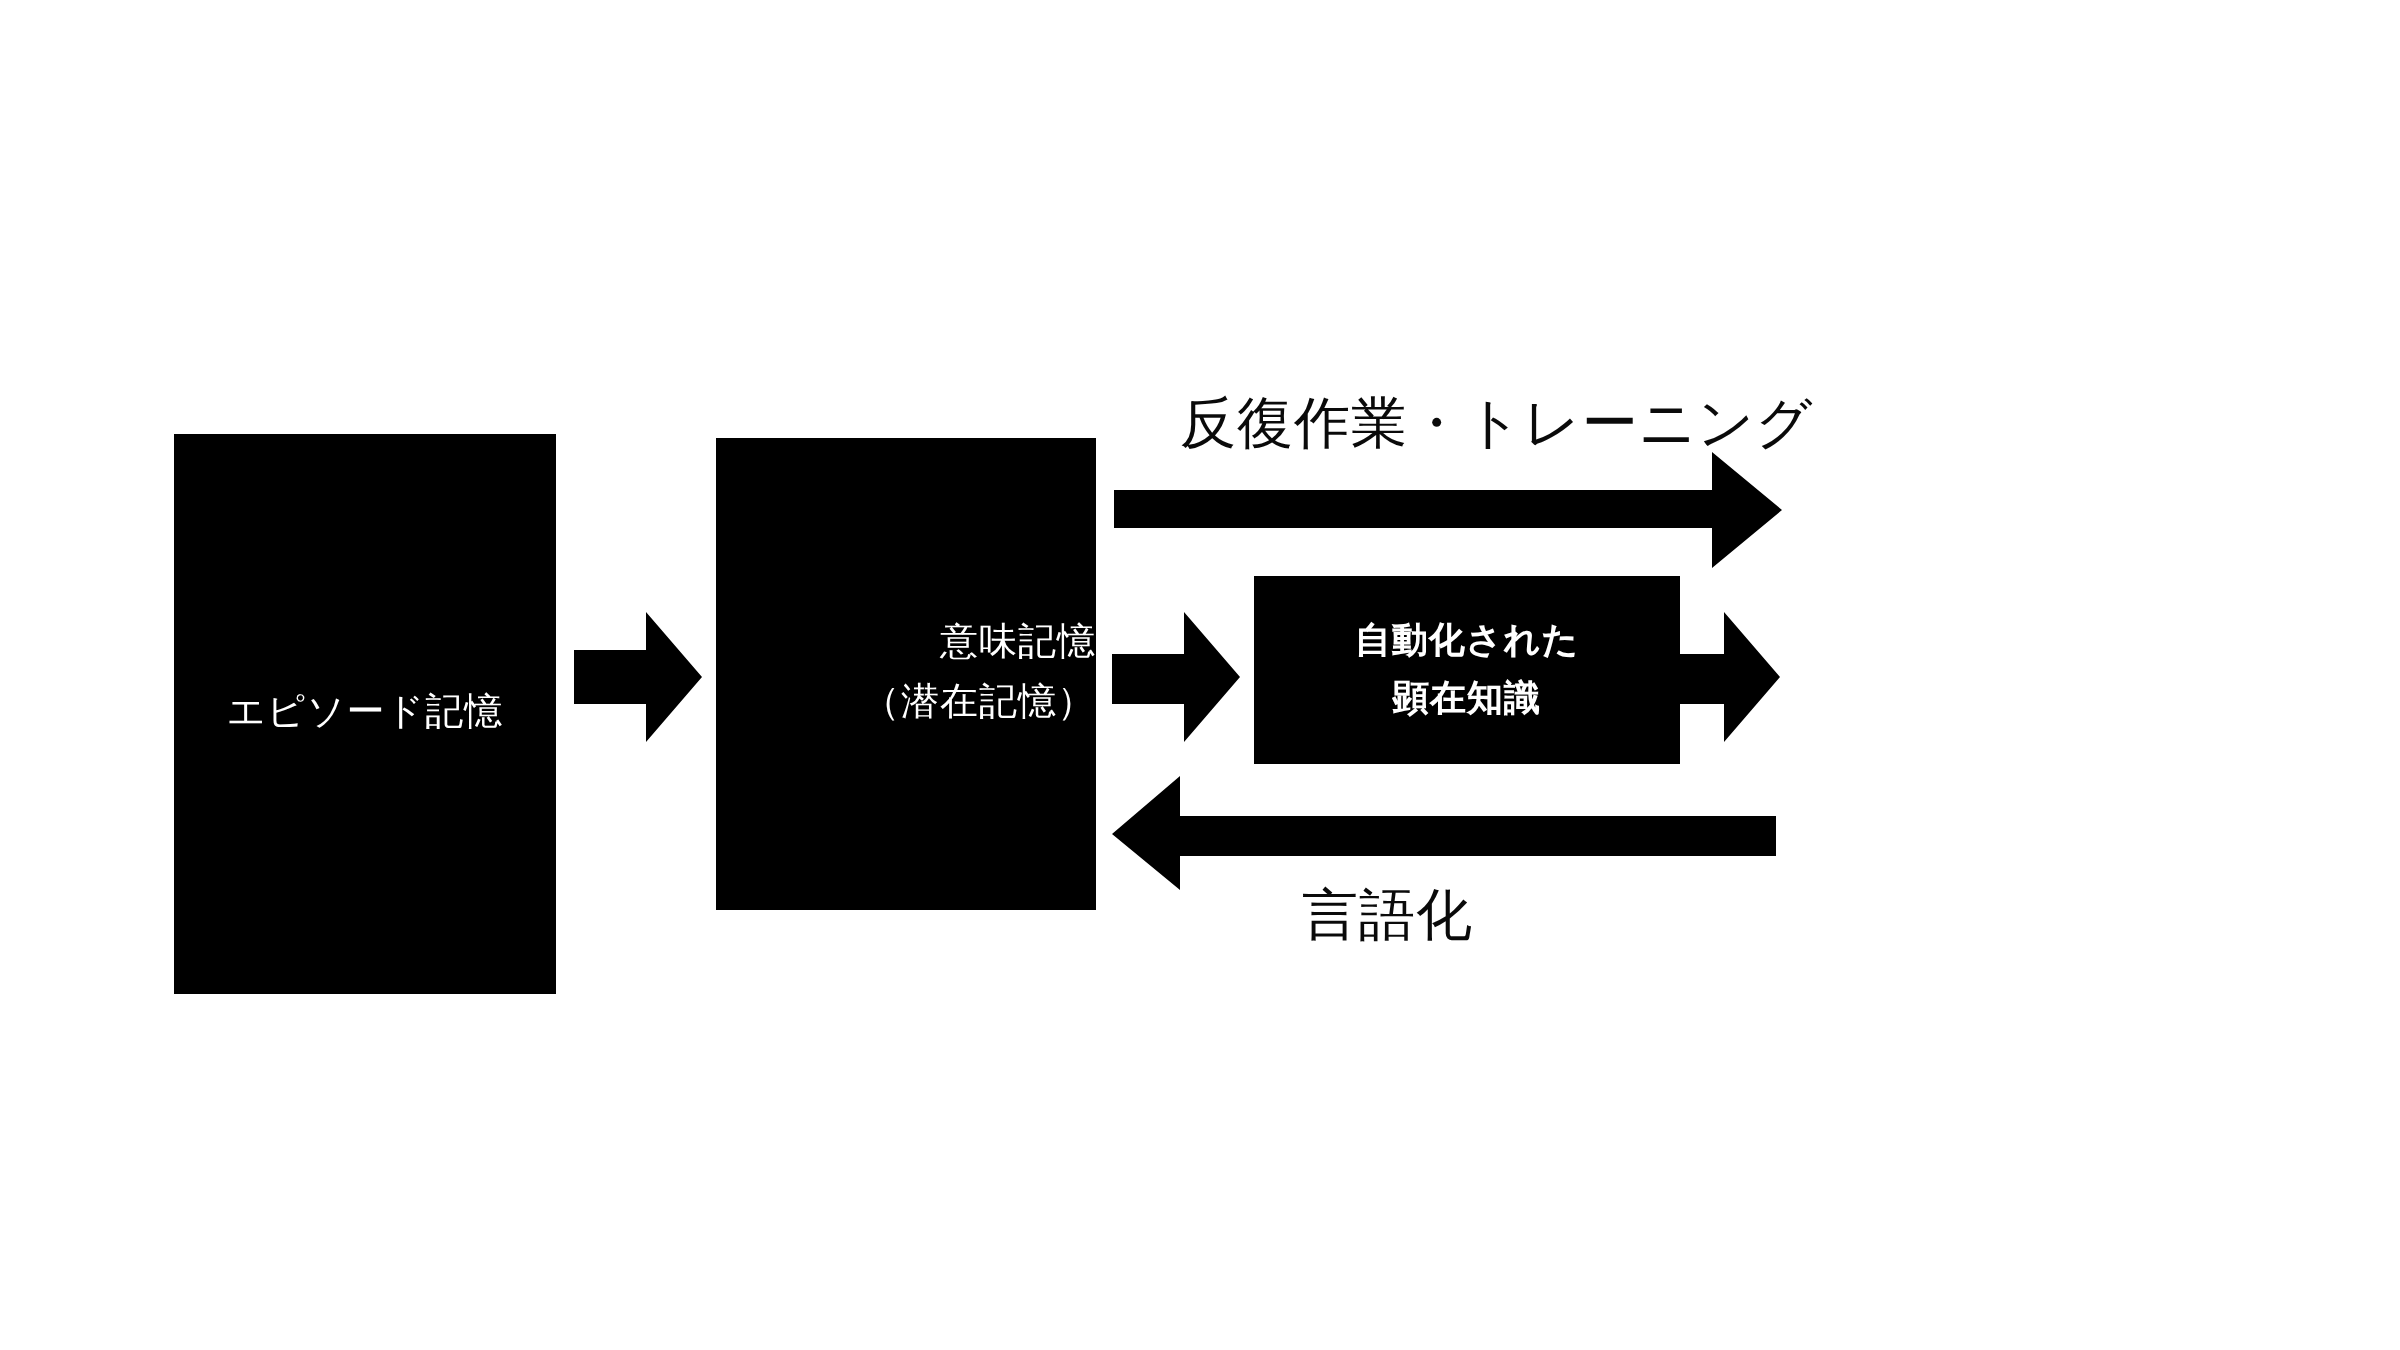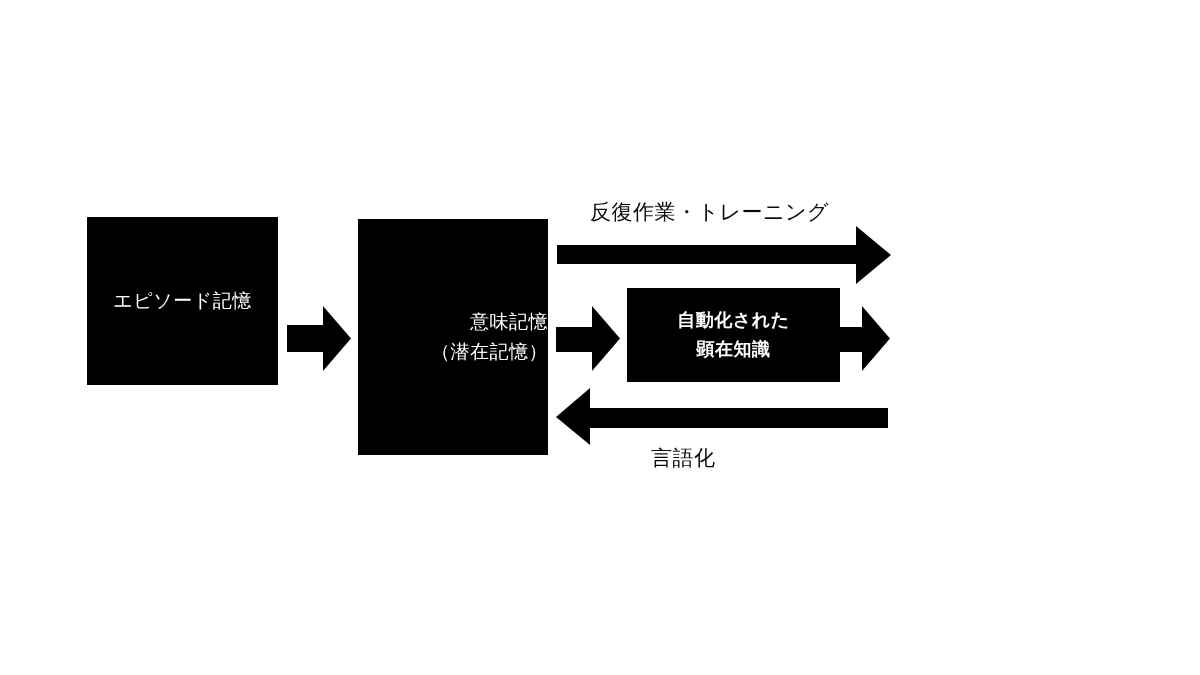"反復作業・トレーニング" .edge-label { font-size: 21px -> 28px }
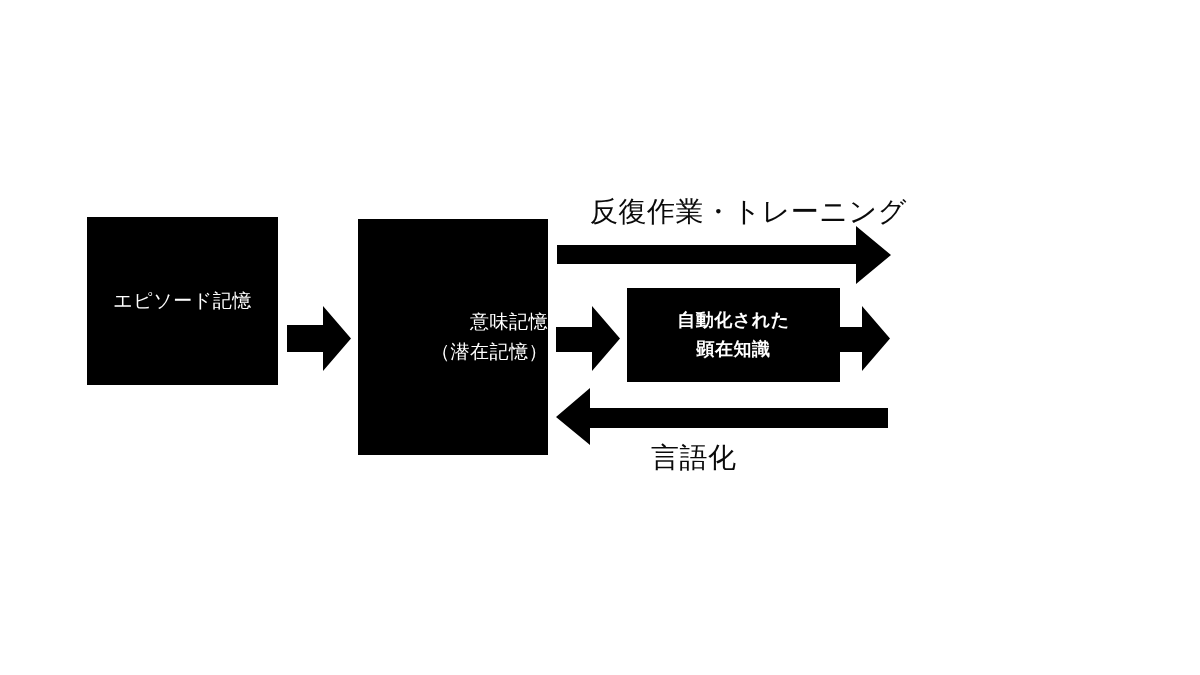"エピソード記憶" #box-episodic { height: 168px -> 280px }
